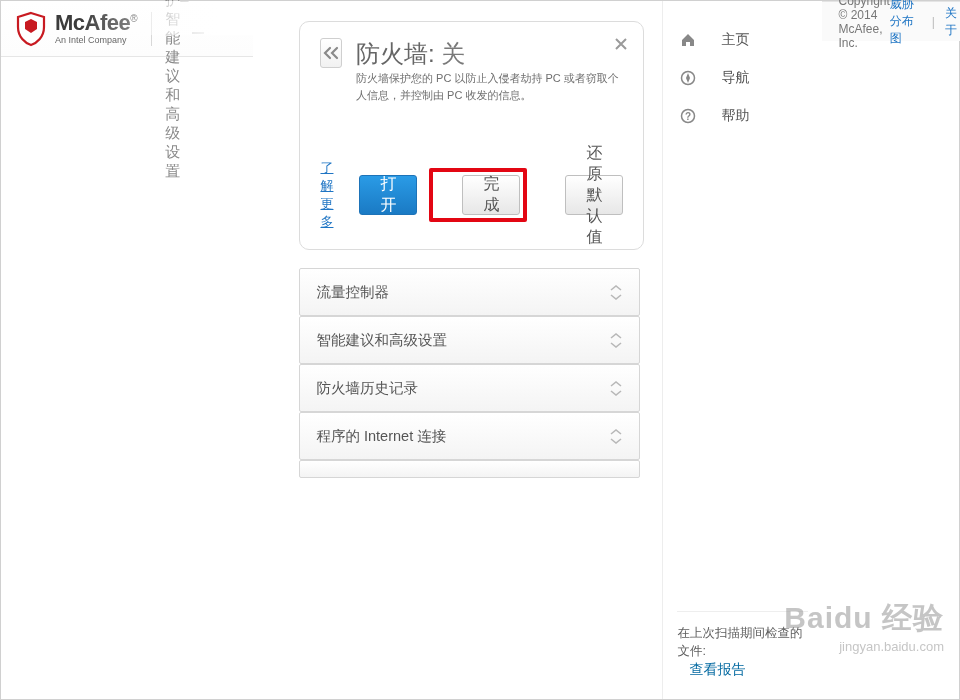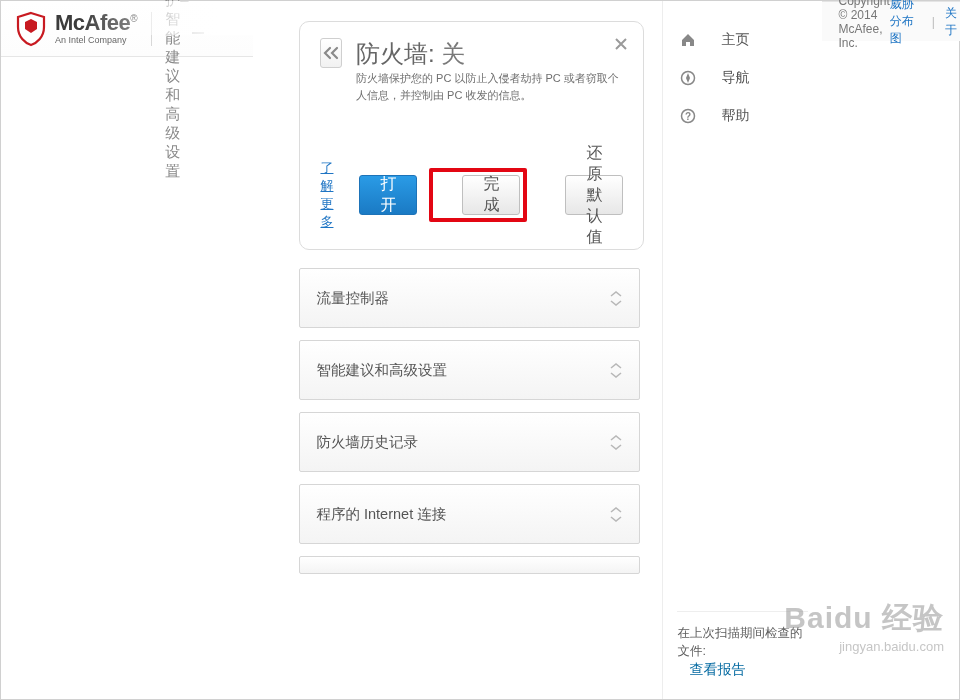"流量控制器" .panel { height: 60px -> 48px; margin-bottom: 12px -> none }
